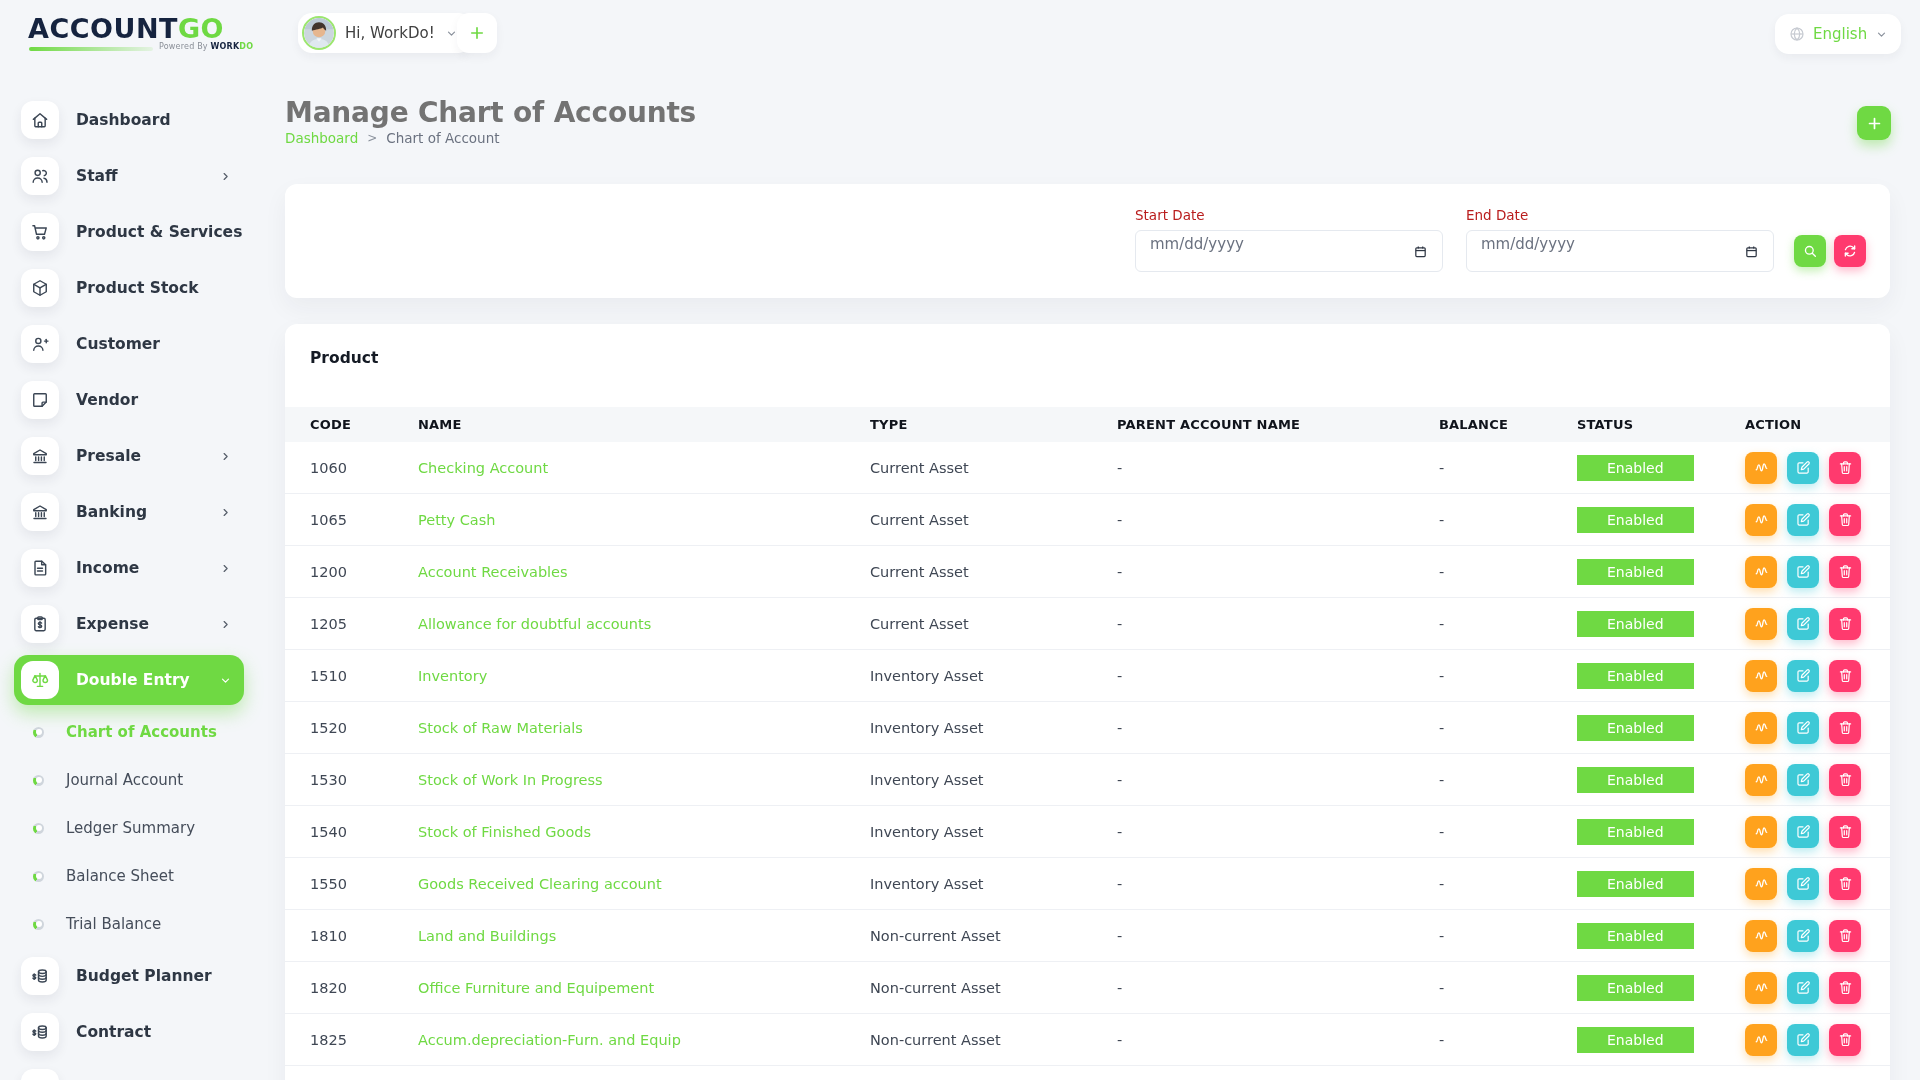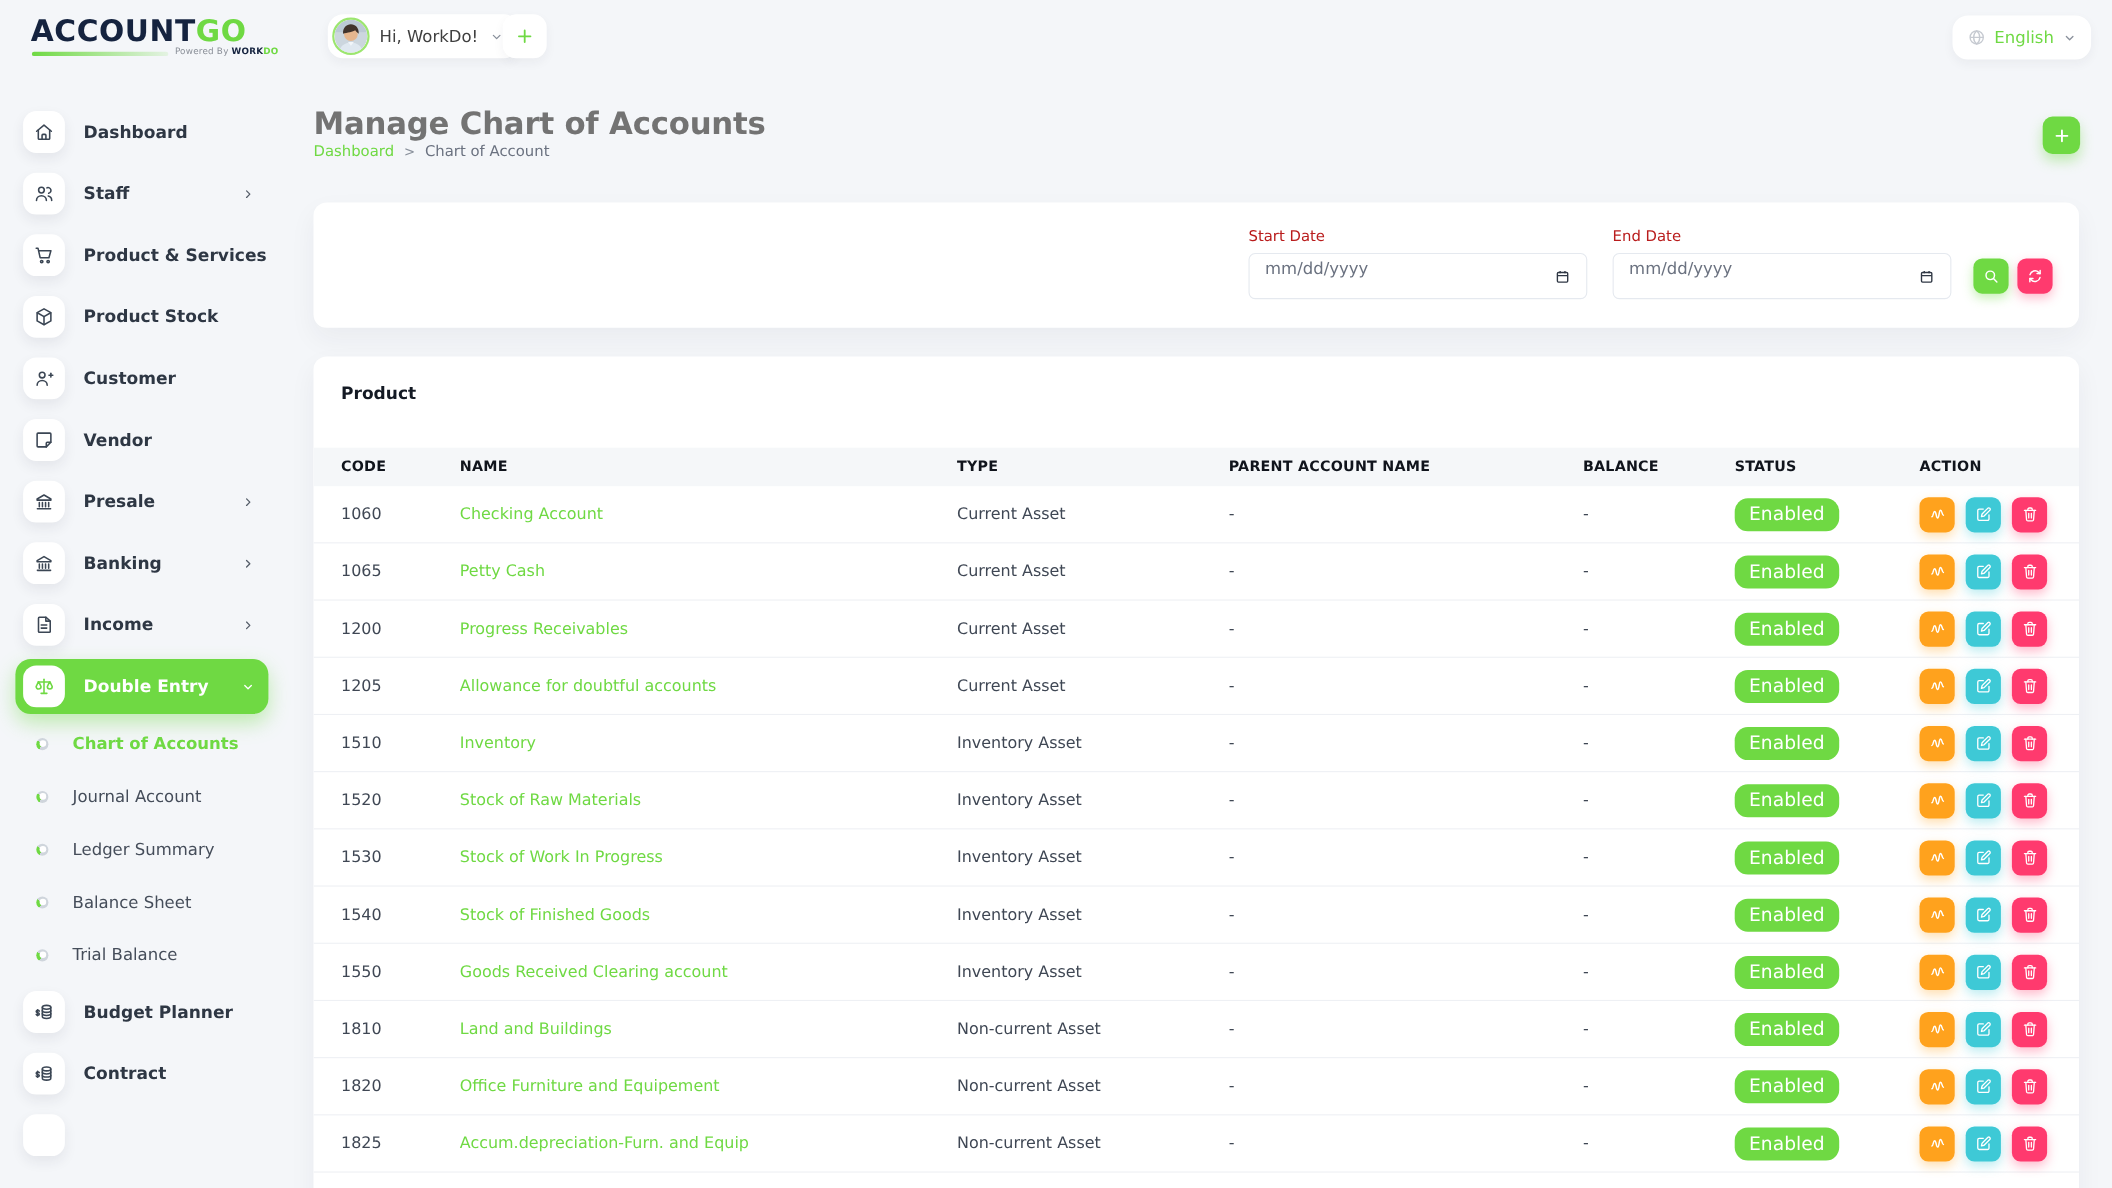"Enabled" .badge { border-radius: 12px -> 0; font-size: 17px -> 14px; padding: 5px 13px -> 5px 30px }
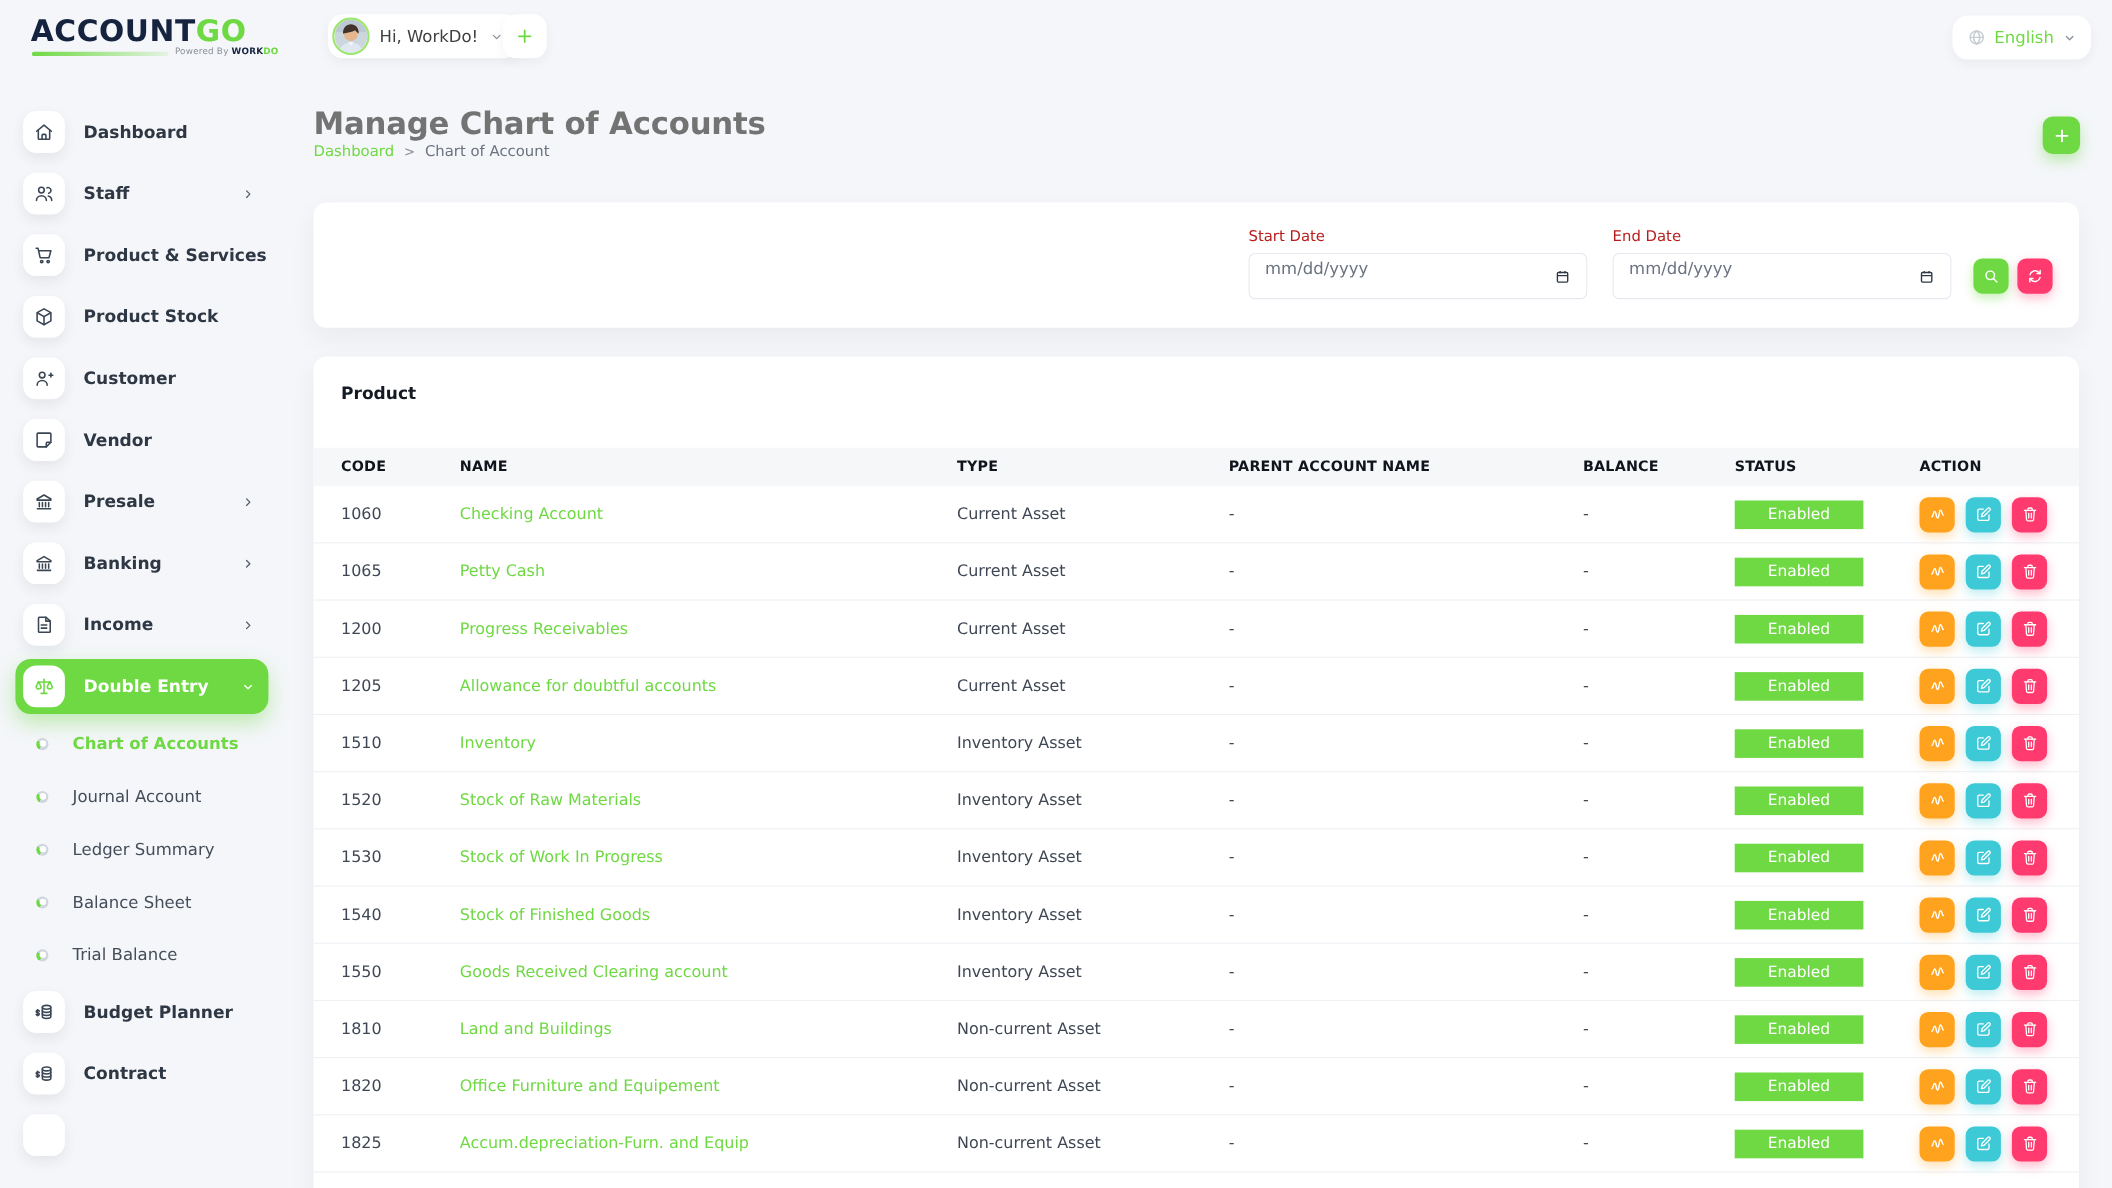"Progress Receivables" a.name { text: Progress -> Account }
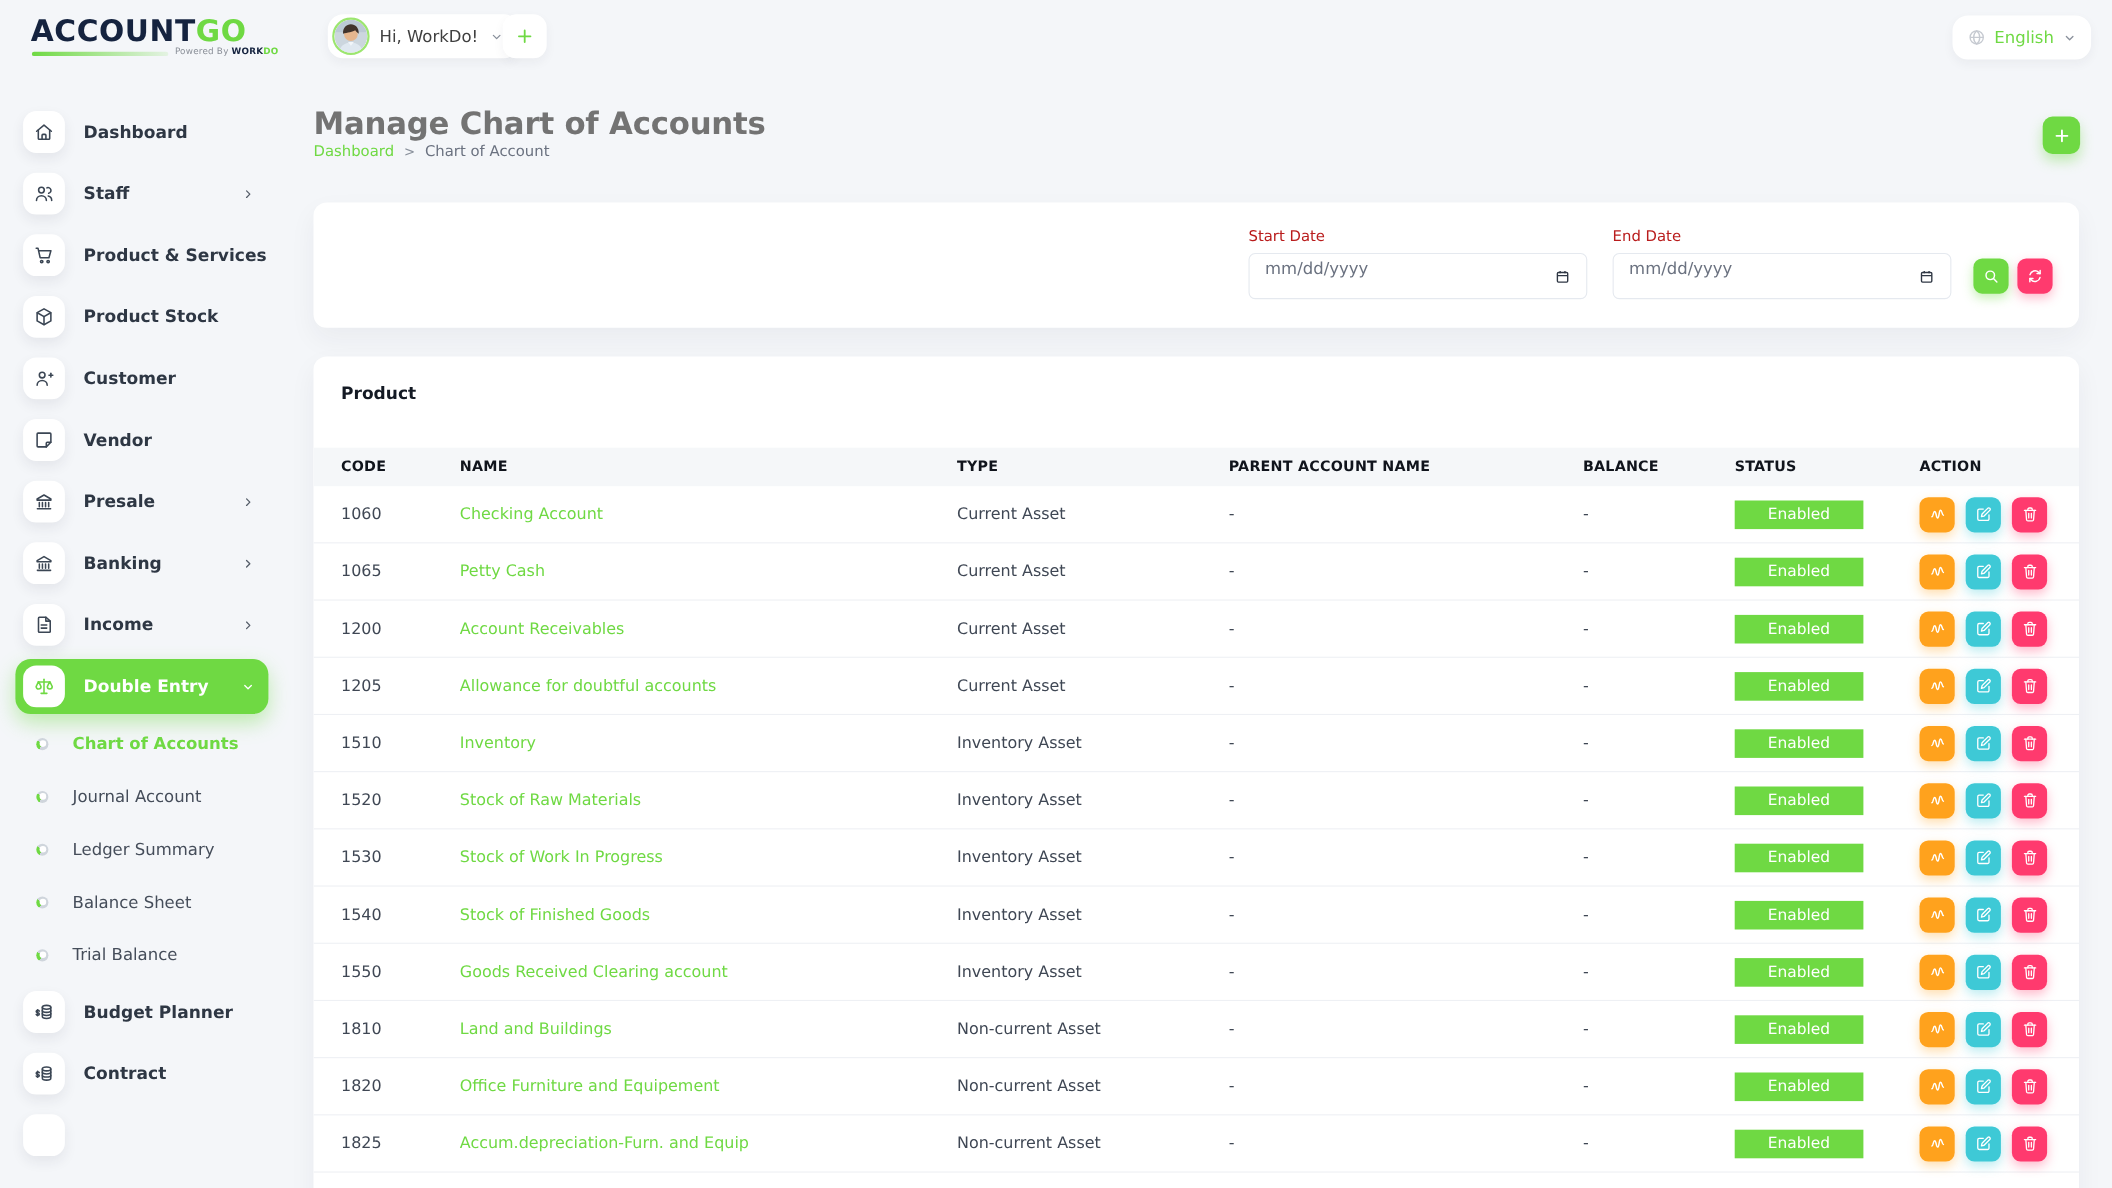"Expense" div.mi { html: none -> <div> <span> <svg> <rect></rect> <rect></rect> <path></path> <path></path> </svg> </span> <span>Expense</span> <span> <svg> <path></path> </svg> </span> </div> }
